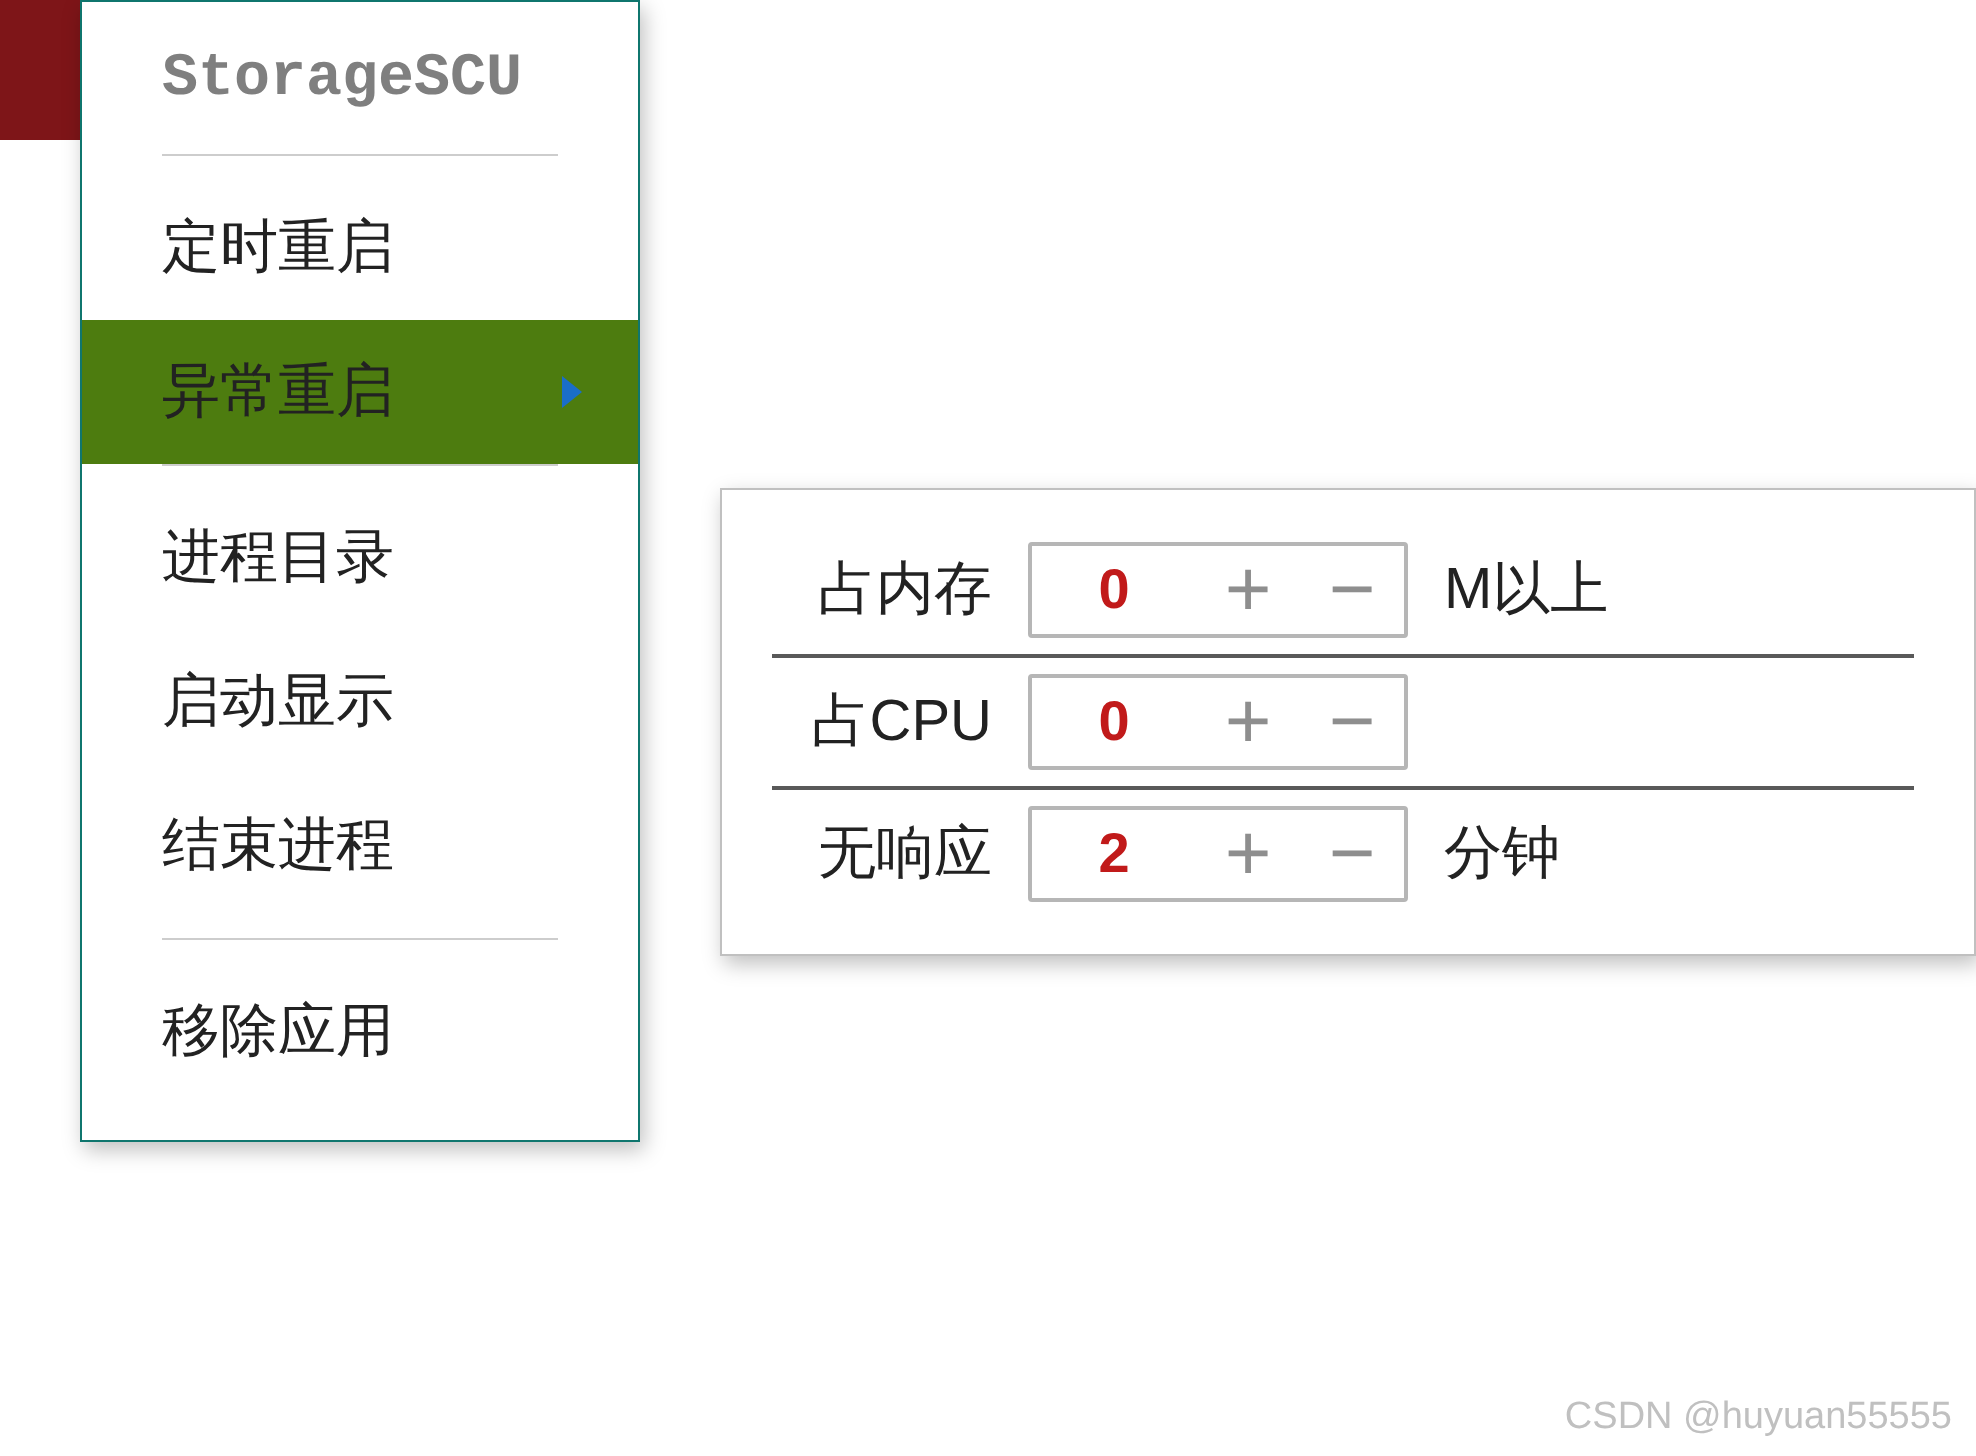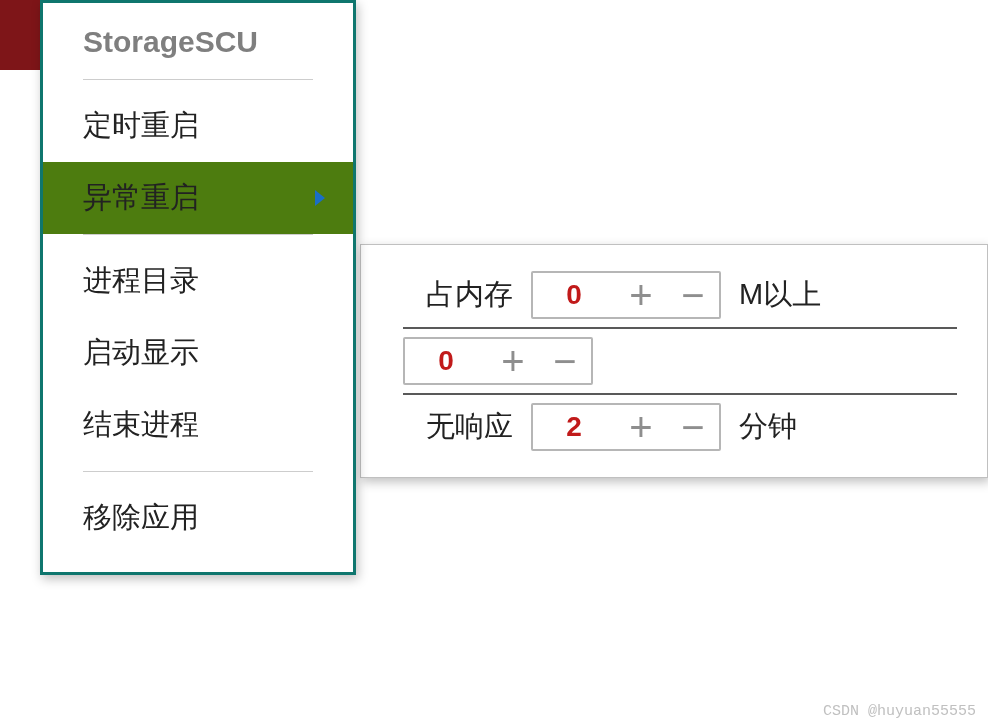"StorageSCU" .context-menu { border: 3px solid #0f766e -> 1px solid #0f766e; font-family: none -> Liberation Mono, monospace; width: 316px -> 280px }
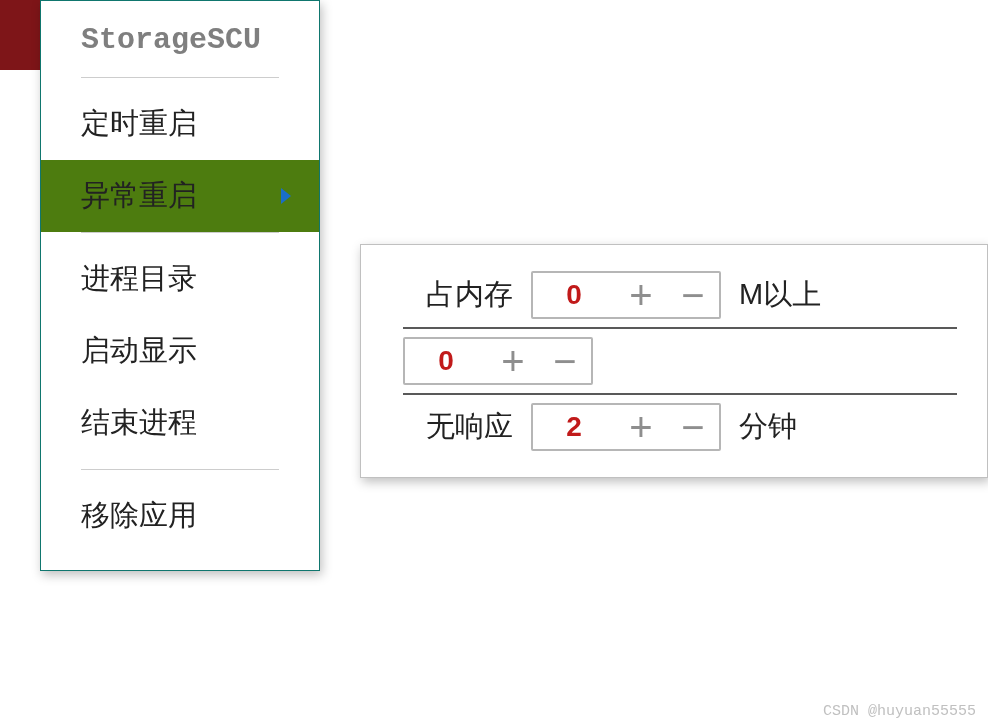"占内存" .submenu { padding: 18px 30px 18px 42px -> 18px 30px 18px 25px }
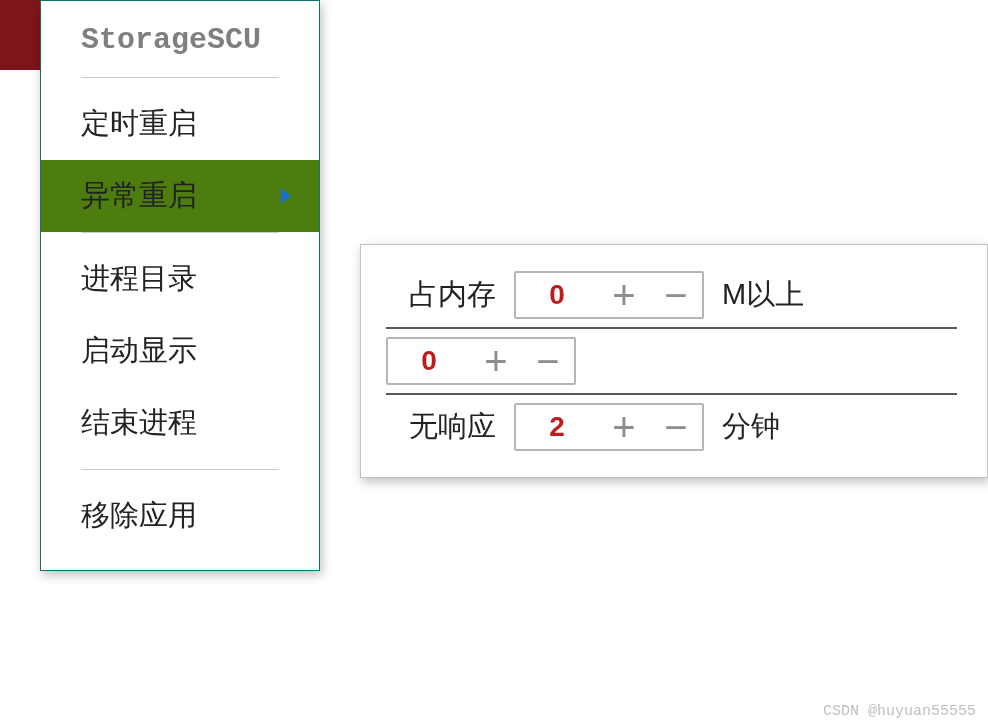"占CPU" div.row-label { html: none -> <div>占CPU</div> }
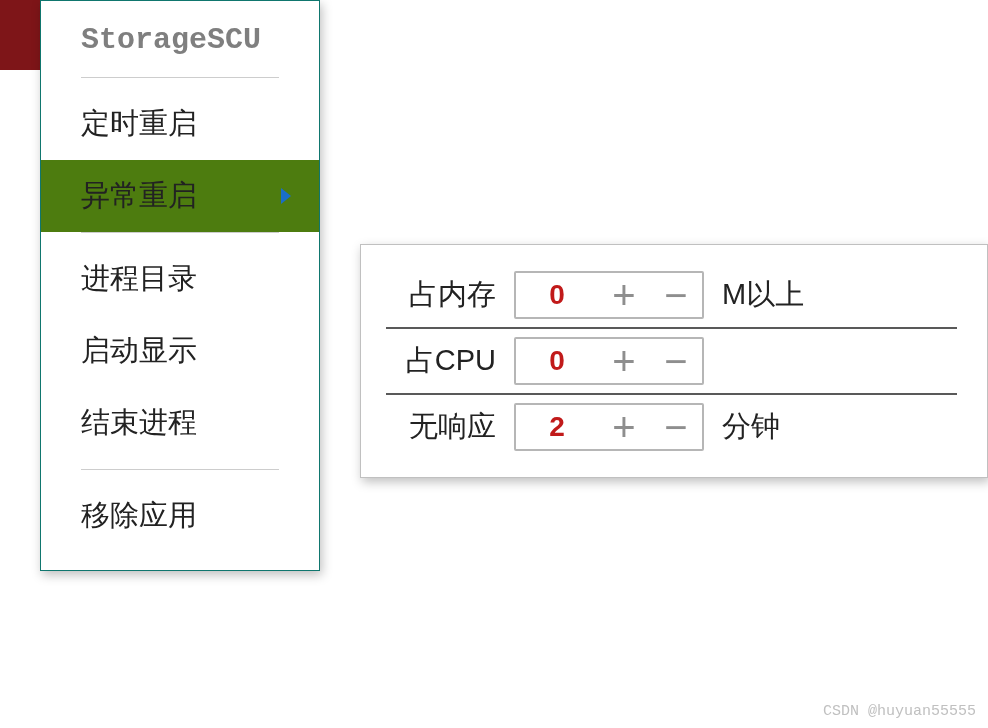"CSDN @huyuan55555" .watermark { font-family: Liberation Mono, monospace -> Liberation Sans, sans-serif; font-size: 15px -> 19px }
